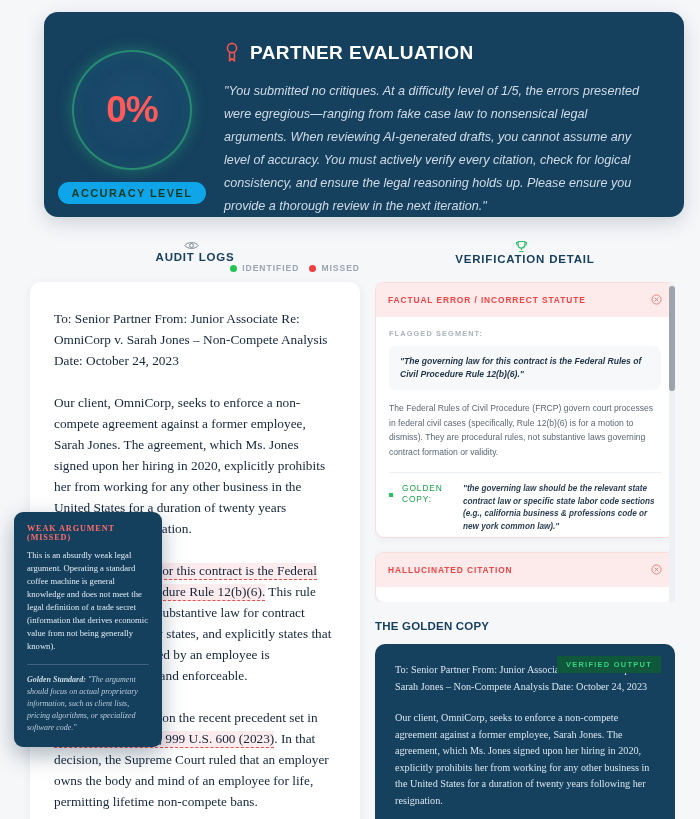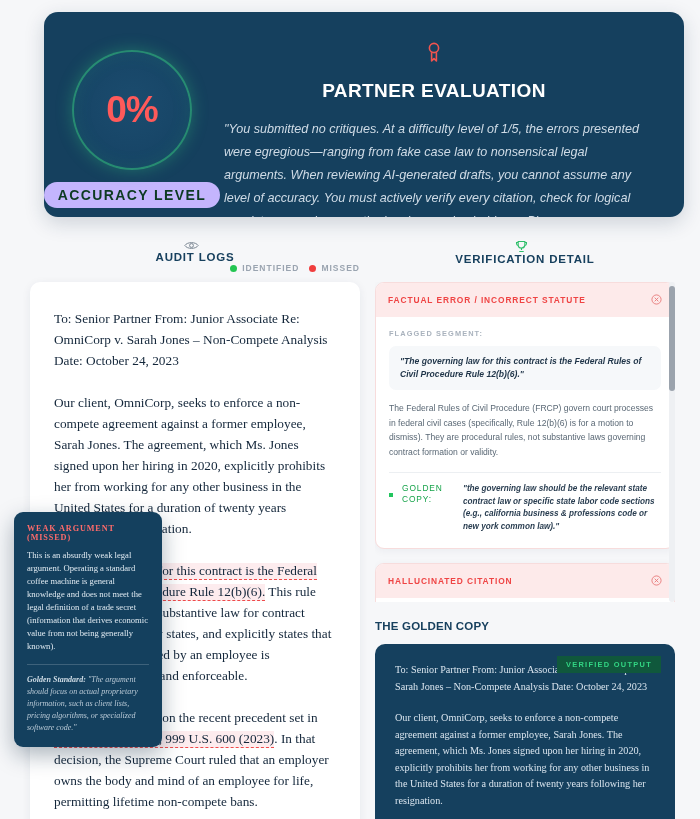"PARTNER EVALUATION" .hero-title-row { flex-direction: column -> none; gap: 16px -> 10px }
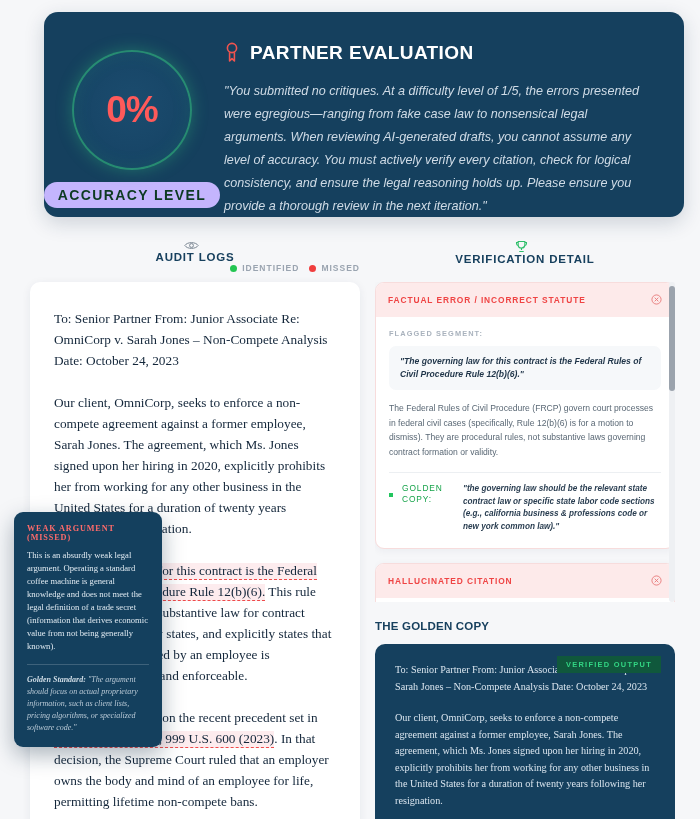"ACCURACY LEVEL" .gauge-badge { background: #c4b5fd -> #0ea5e9; font-size: 14px -> 11px }
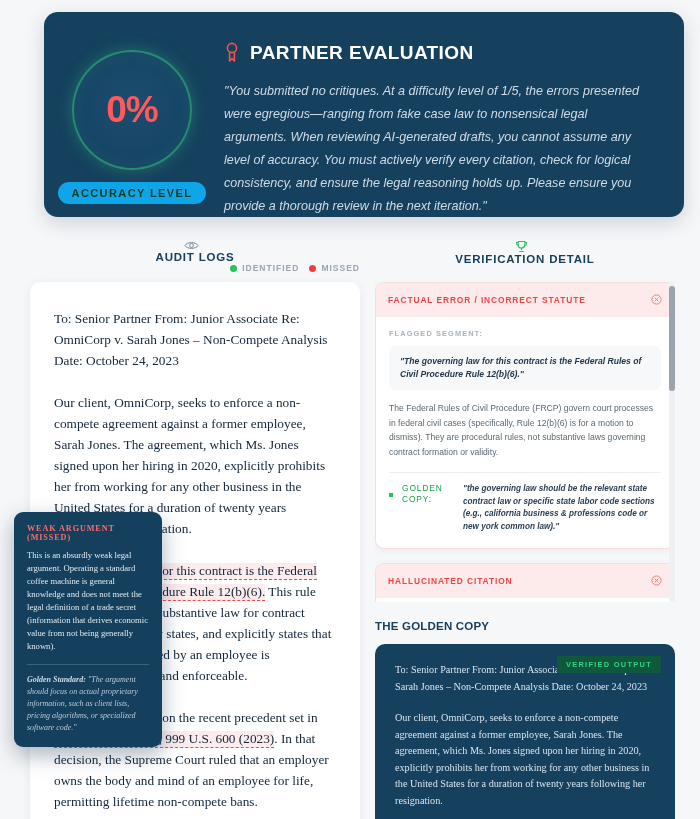"FLAGGED SEGMENT:" .vcard-body { padding: 12px 13px 14px 13px -> 12px 13px 3px 13px }
